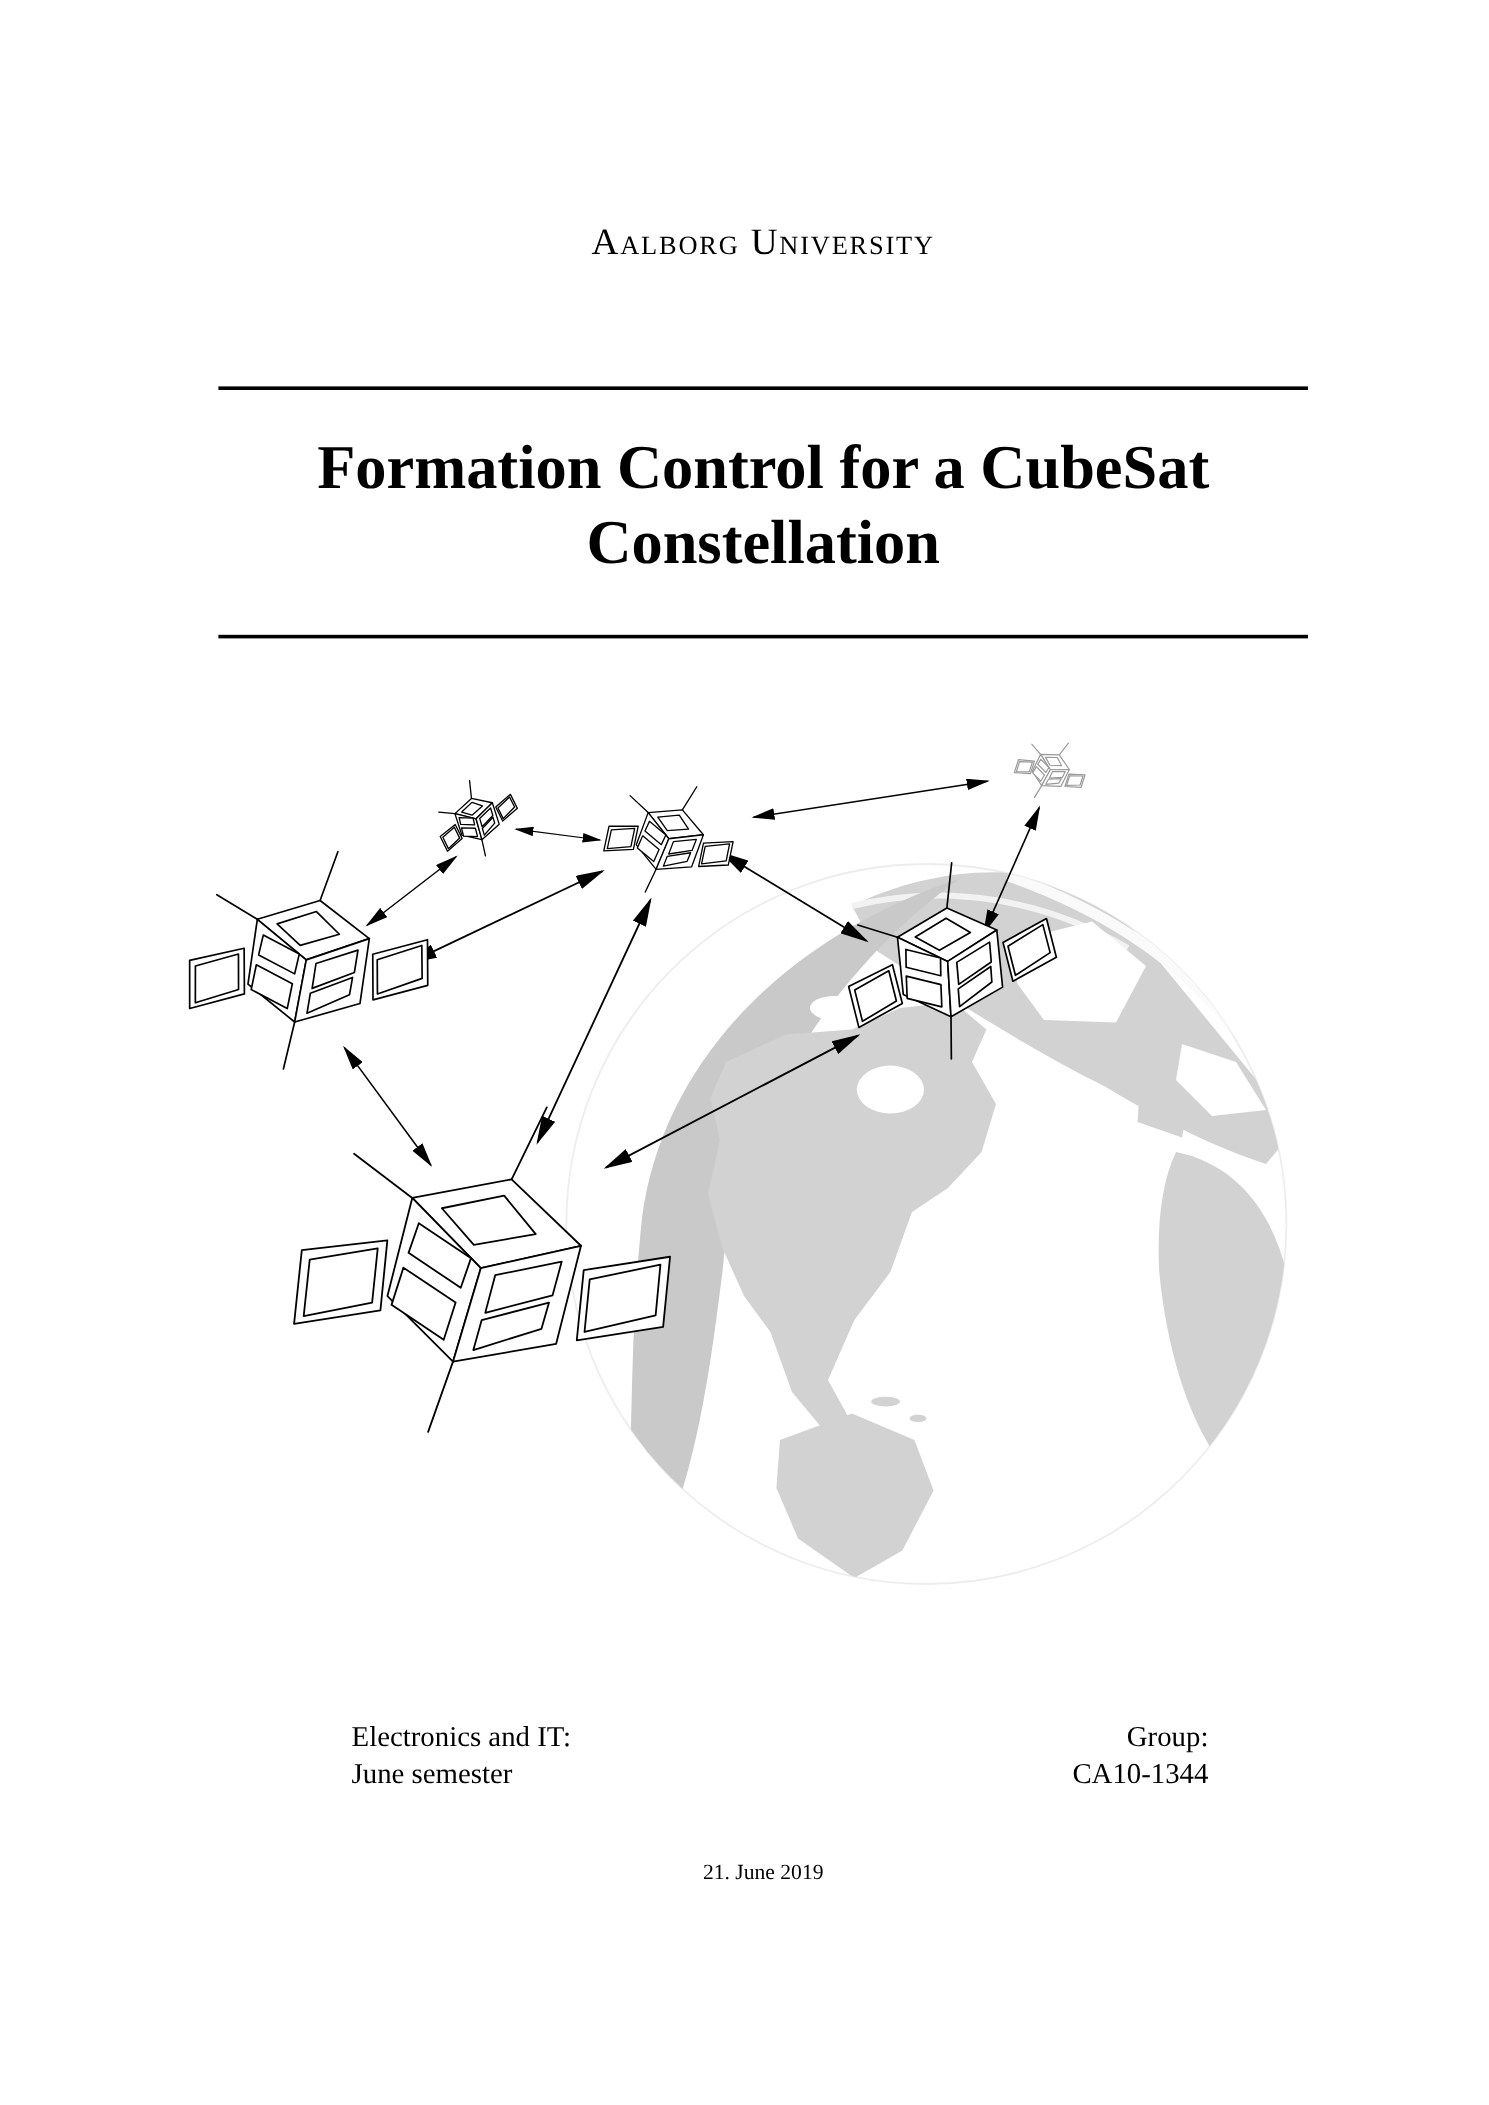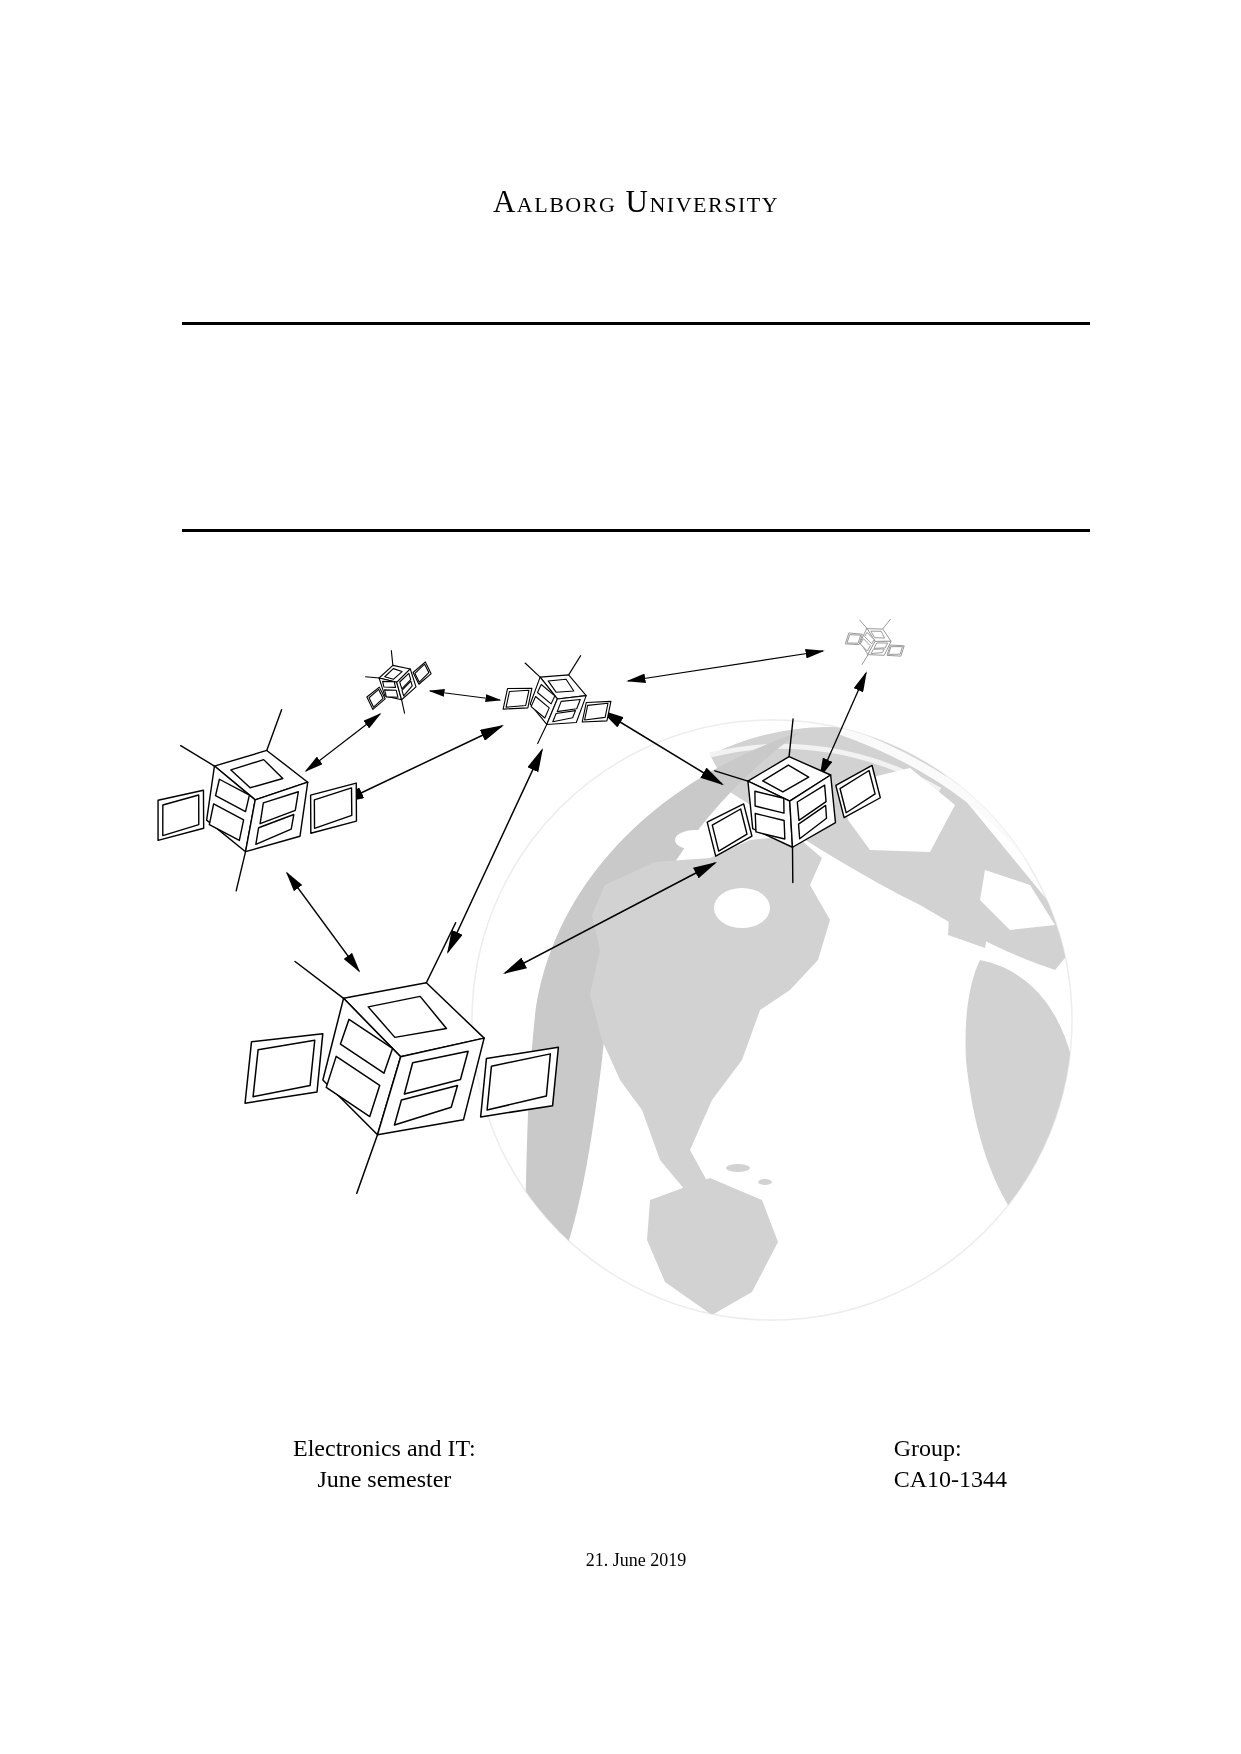"Formation Control for a CubeSat" div.title { html: none -> <div> <div>Formation Control for a CubeSat</div> <div>Constellation</div> </div> }
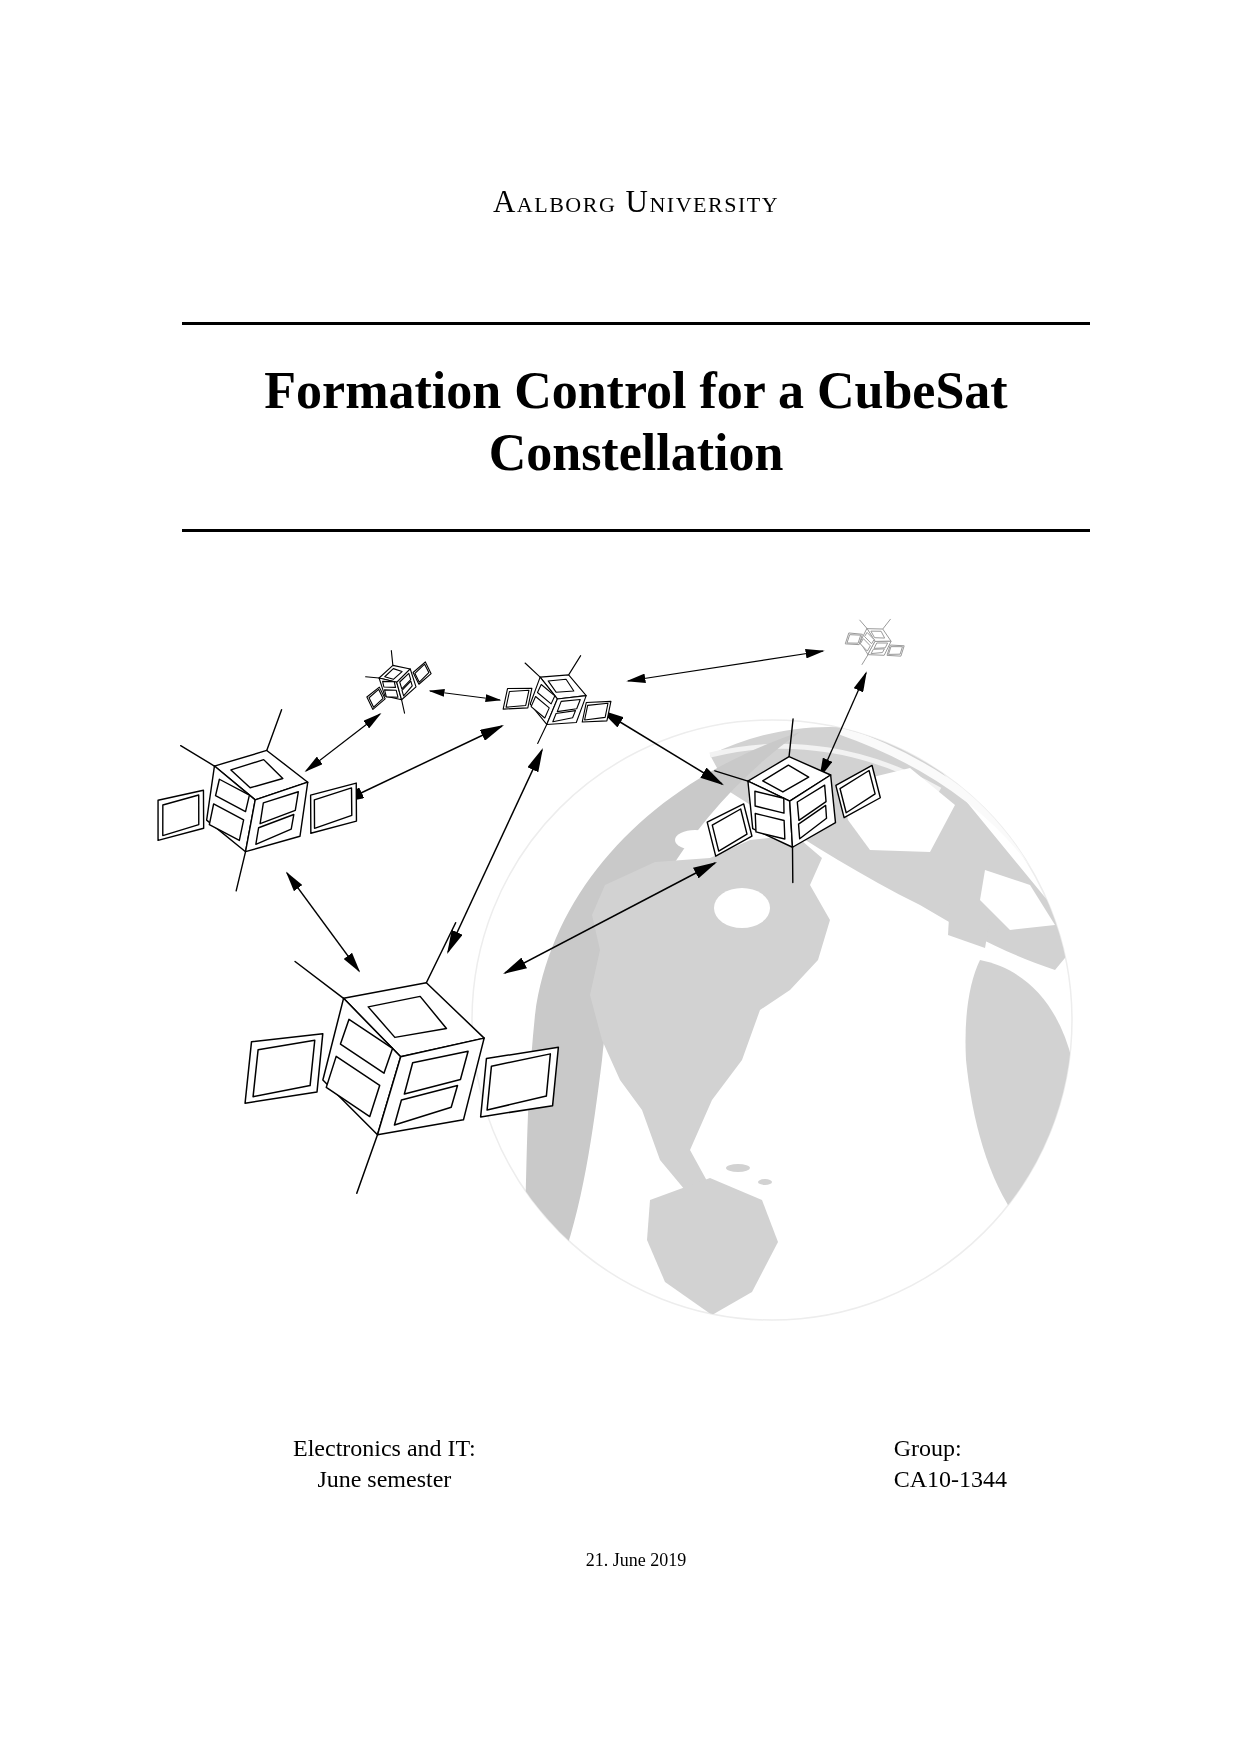"Electronics and IT:" .footer-left { text-align: center -> left }
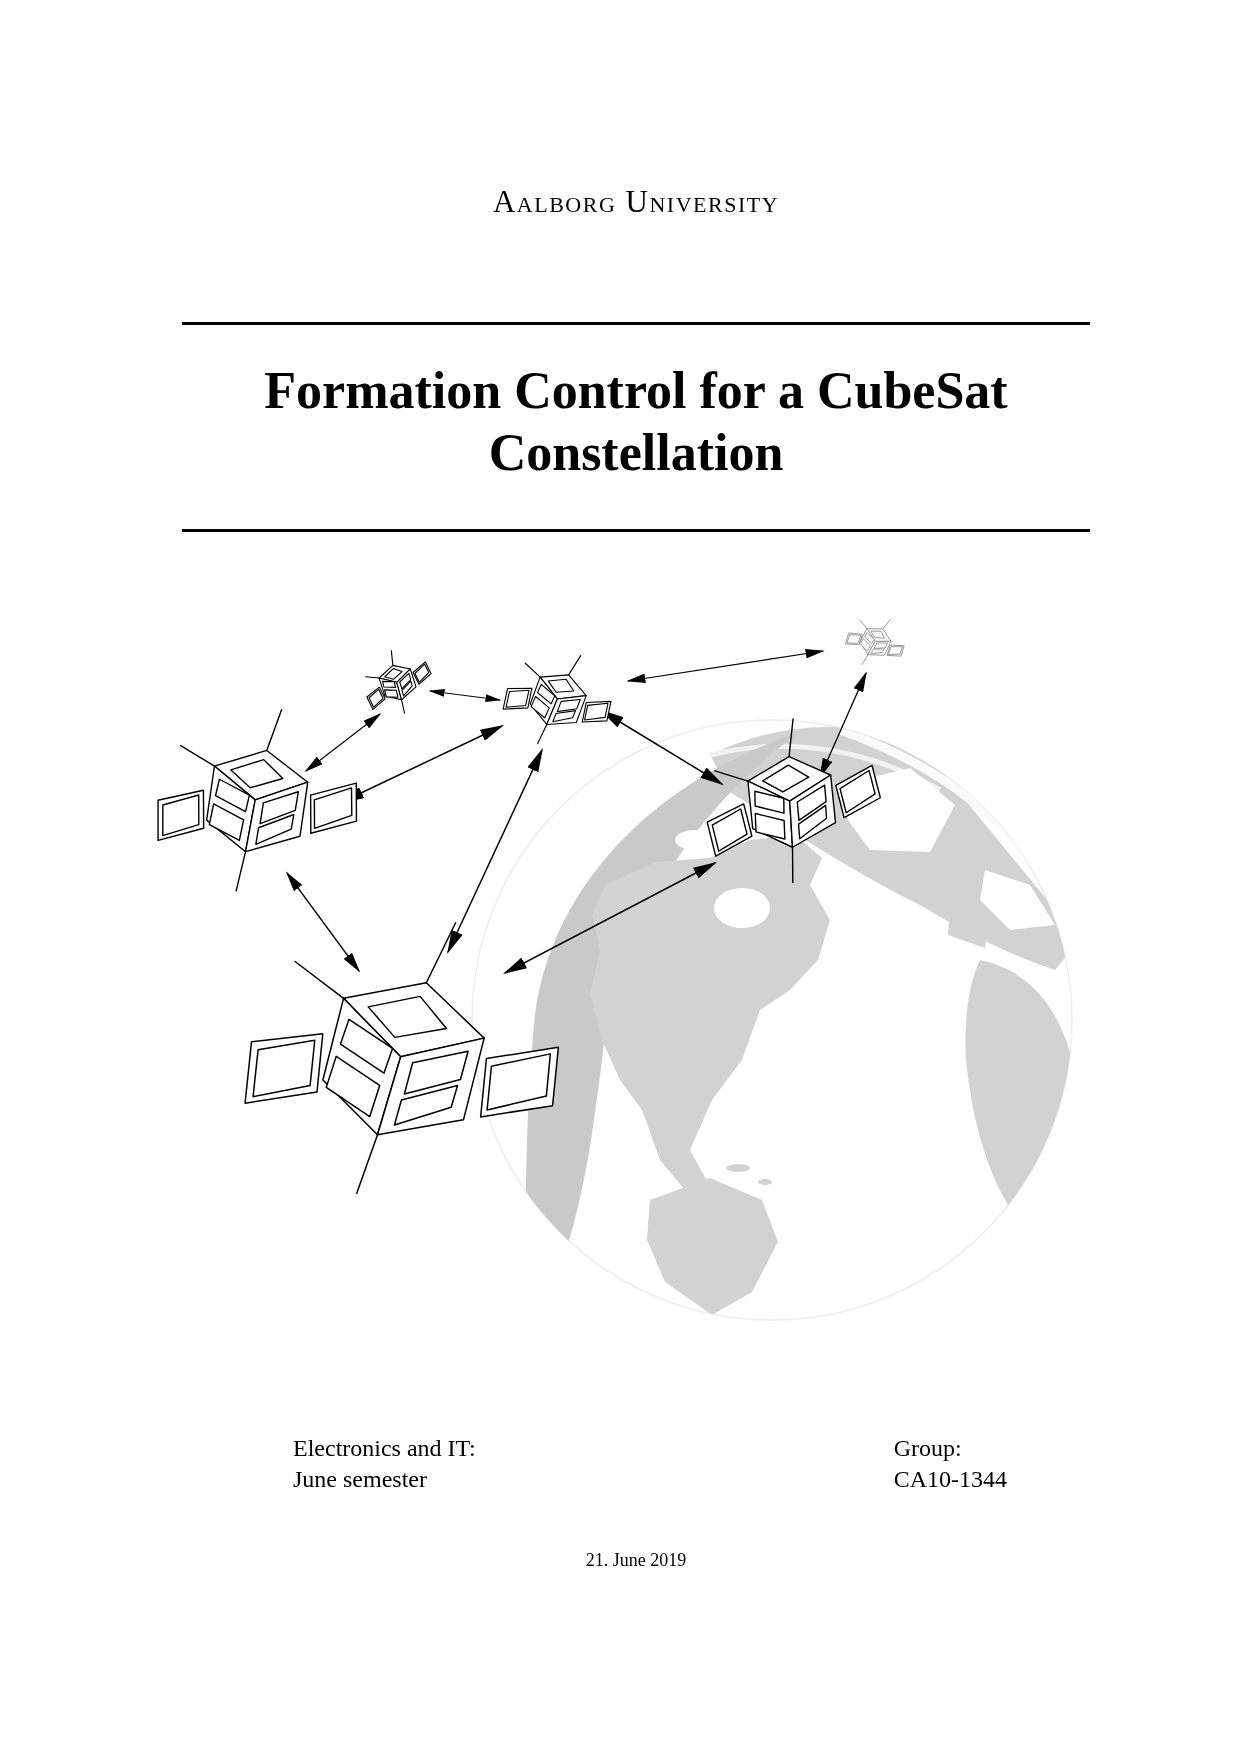"Group:" .footer-right { text-align: left -> right }
